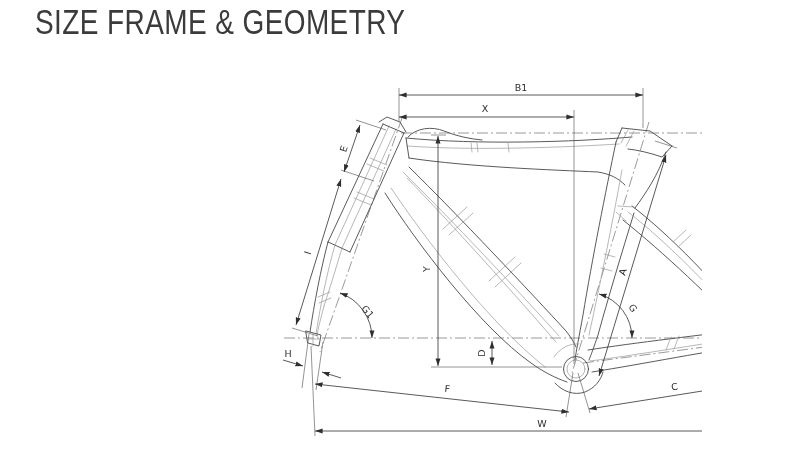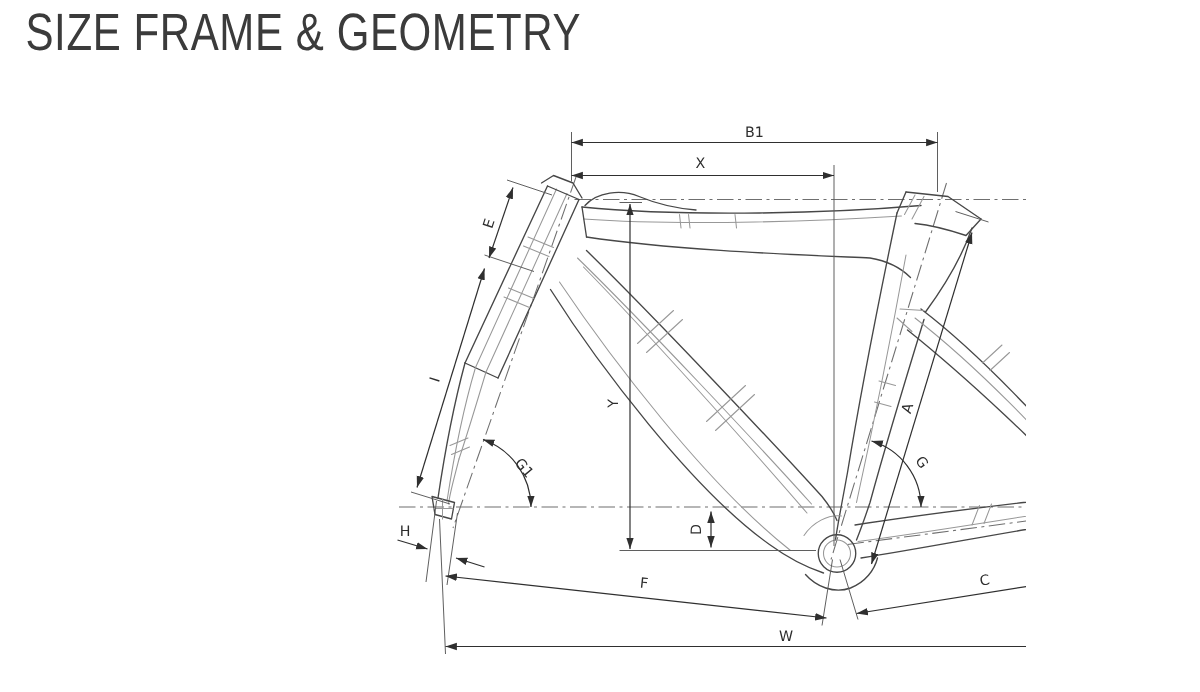"SIZE FRAME & GEOMETRY" .stage { margin-left: none -> 18px }
